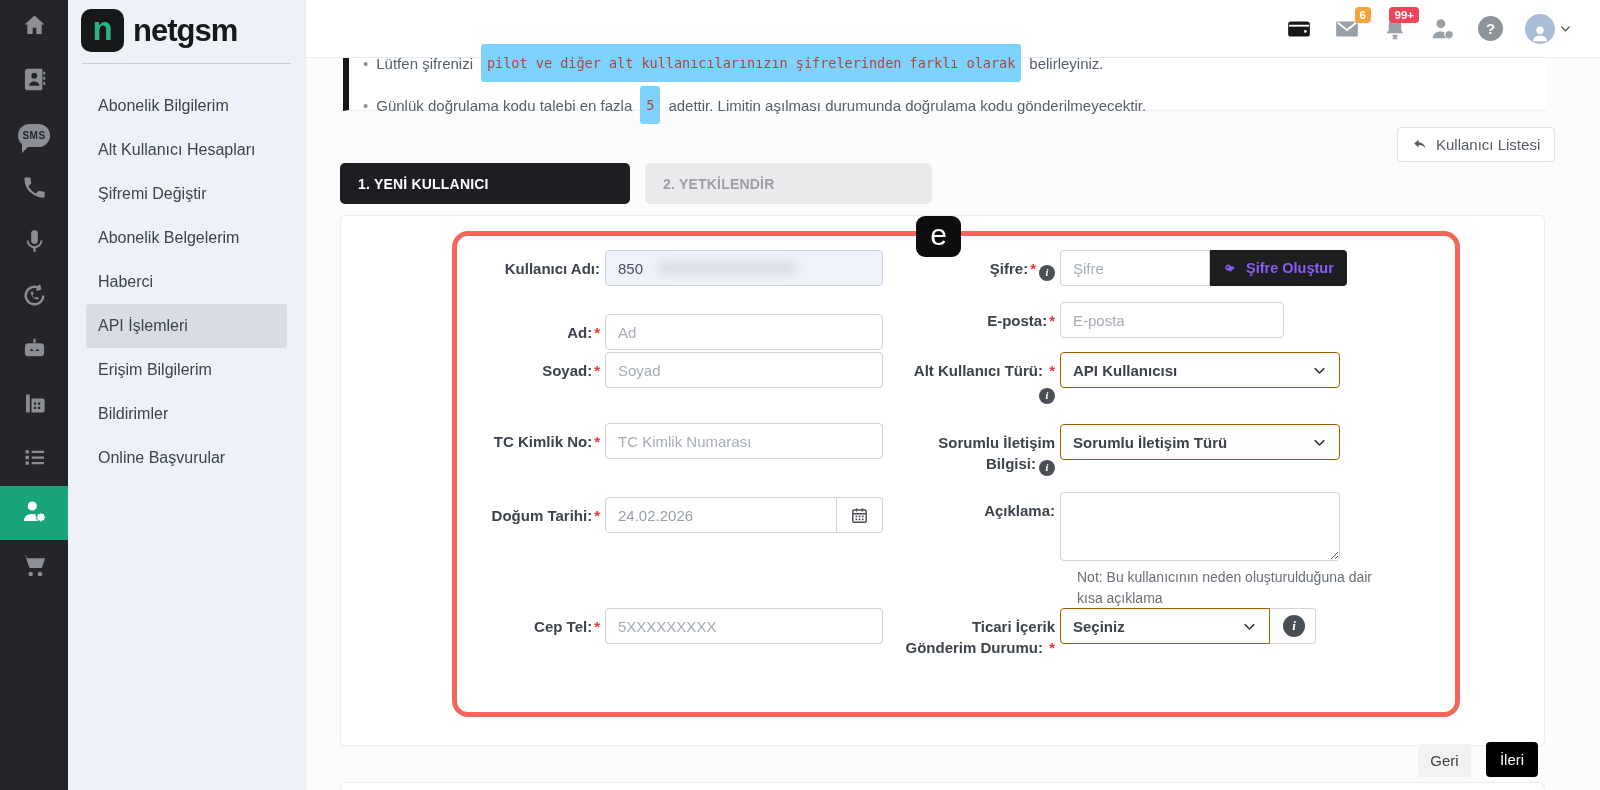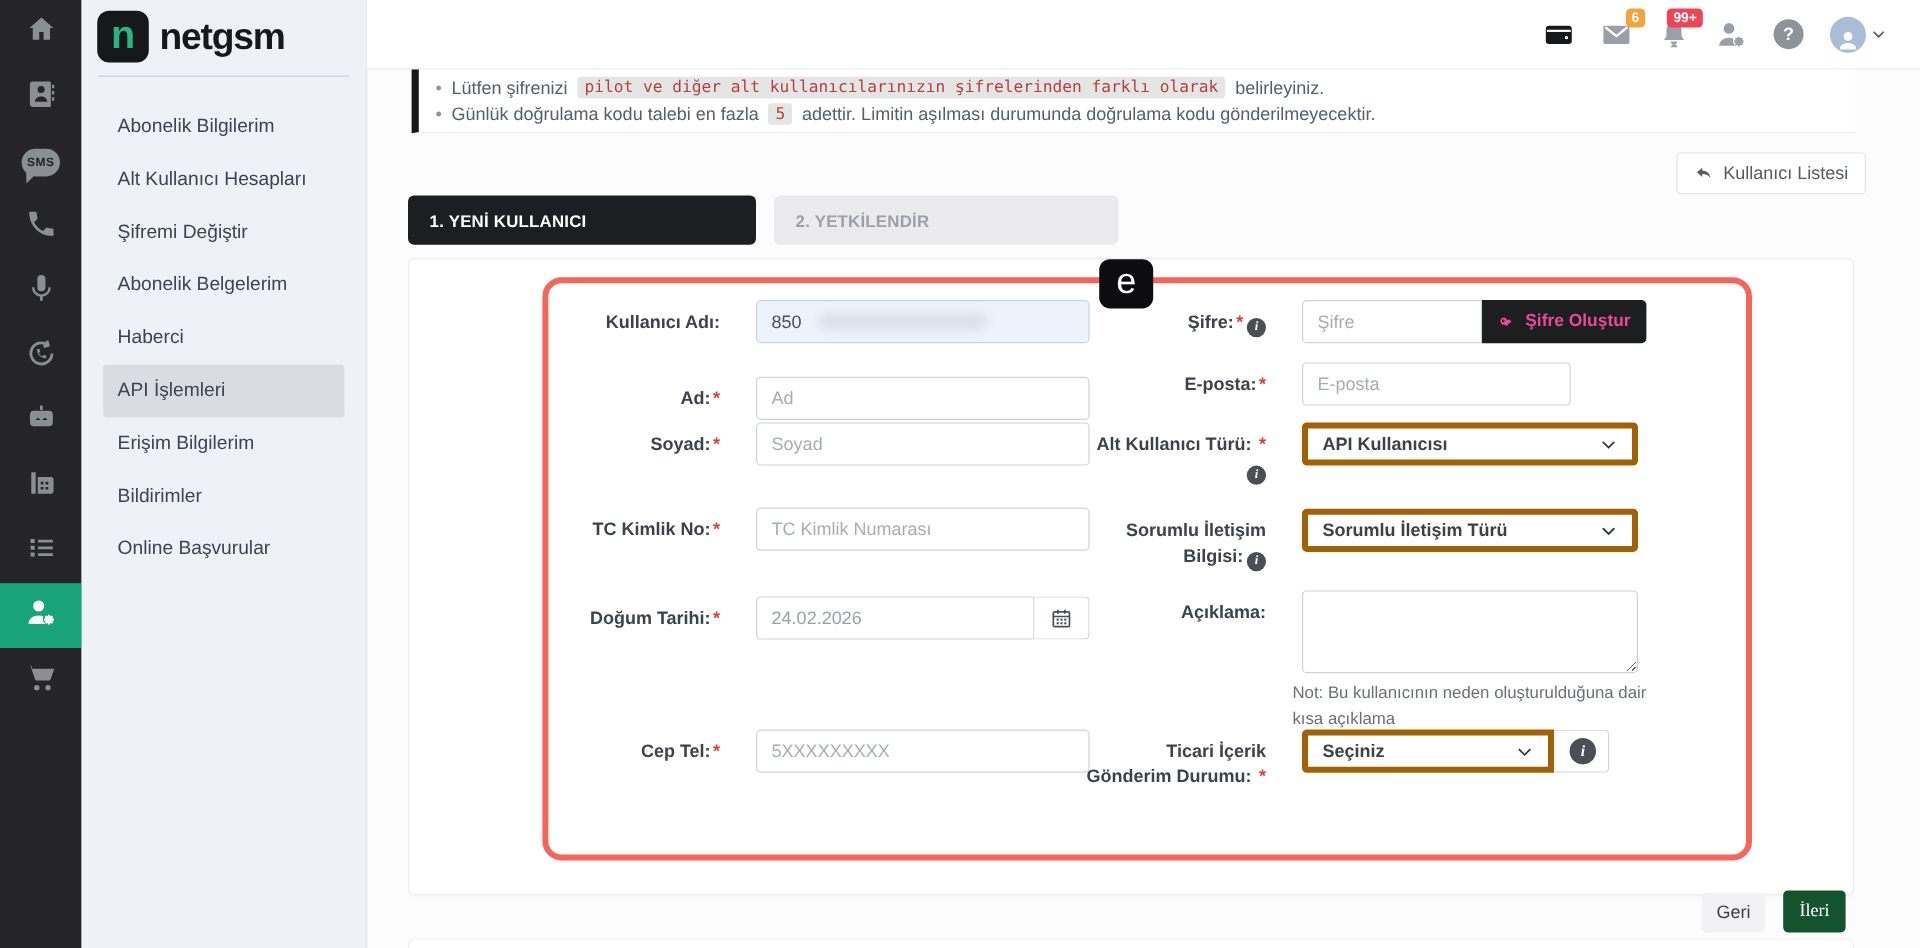"pilot ve diğer alt kullanıcılarınızın" .code { background: #e5e5e5 -> #7dd3fc; padding: 1px 6px -> 11px 6px }
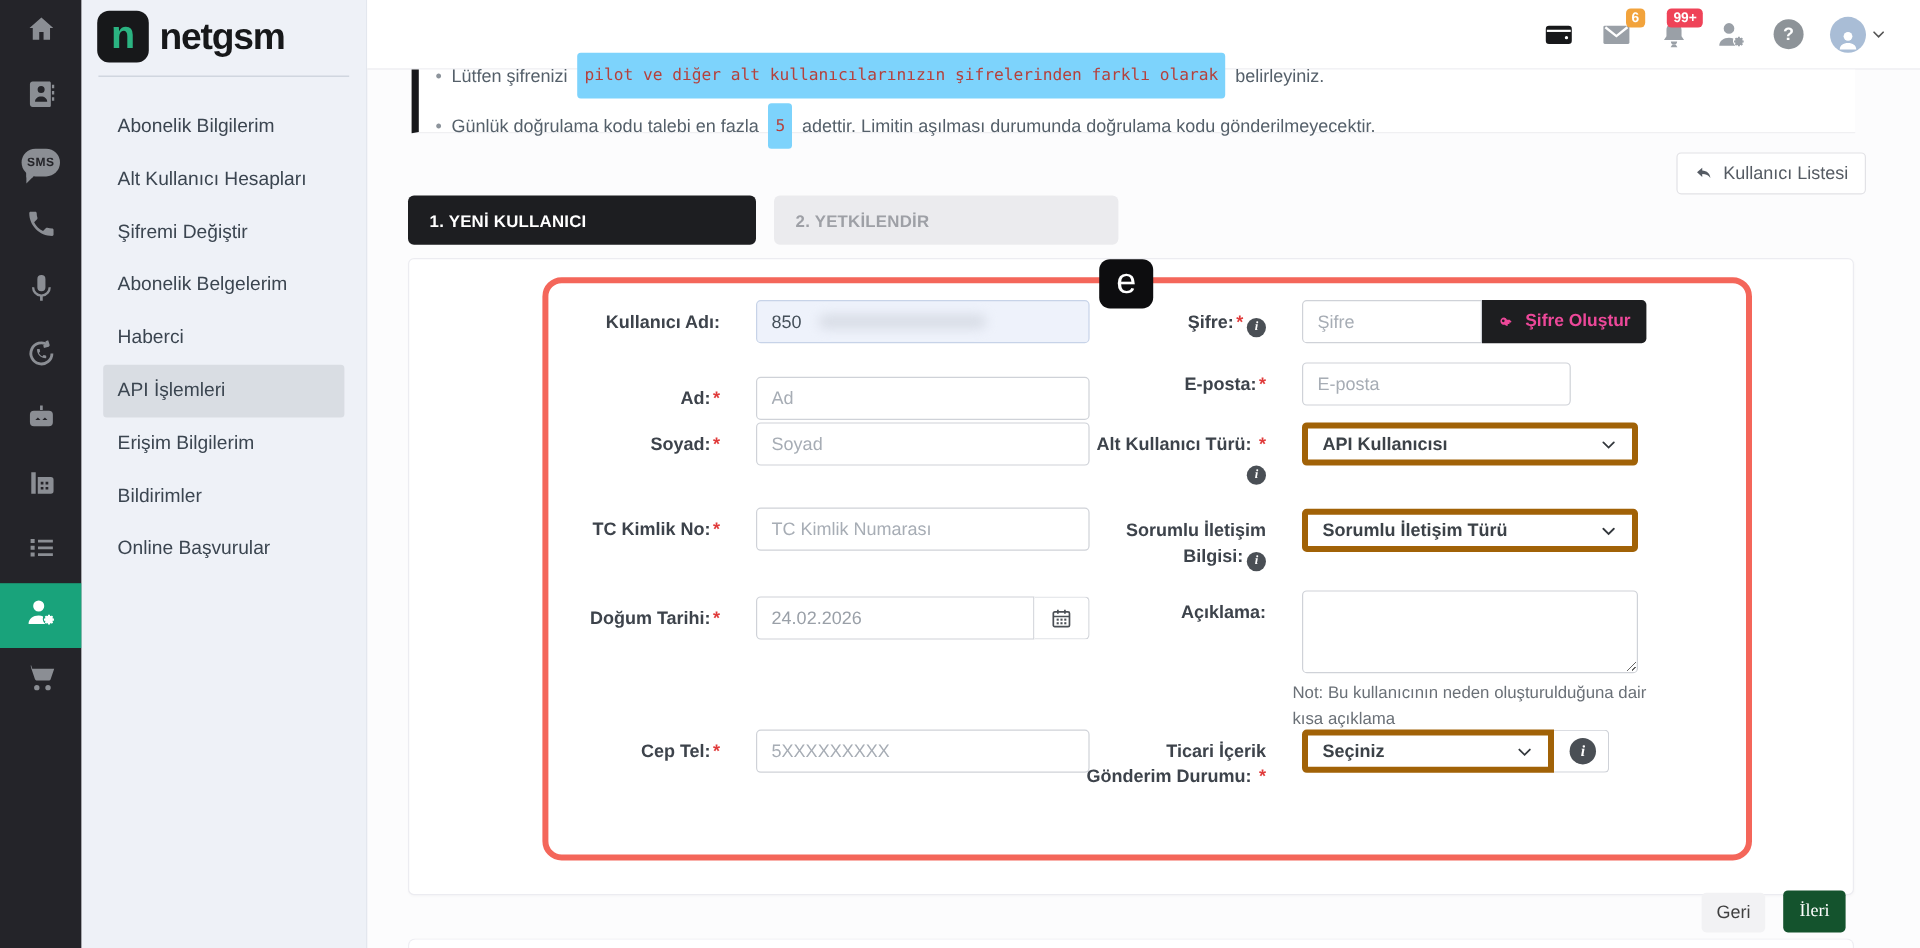"850" .ctl { margin-left: 30px -> 5px }
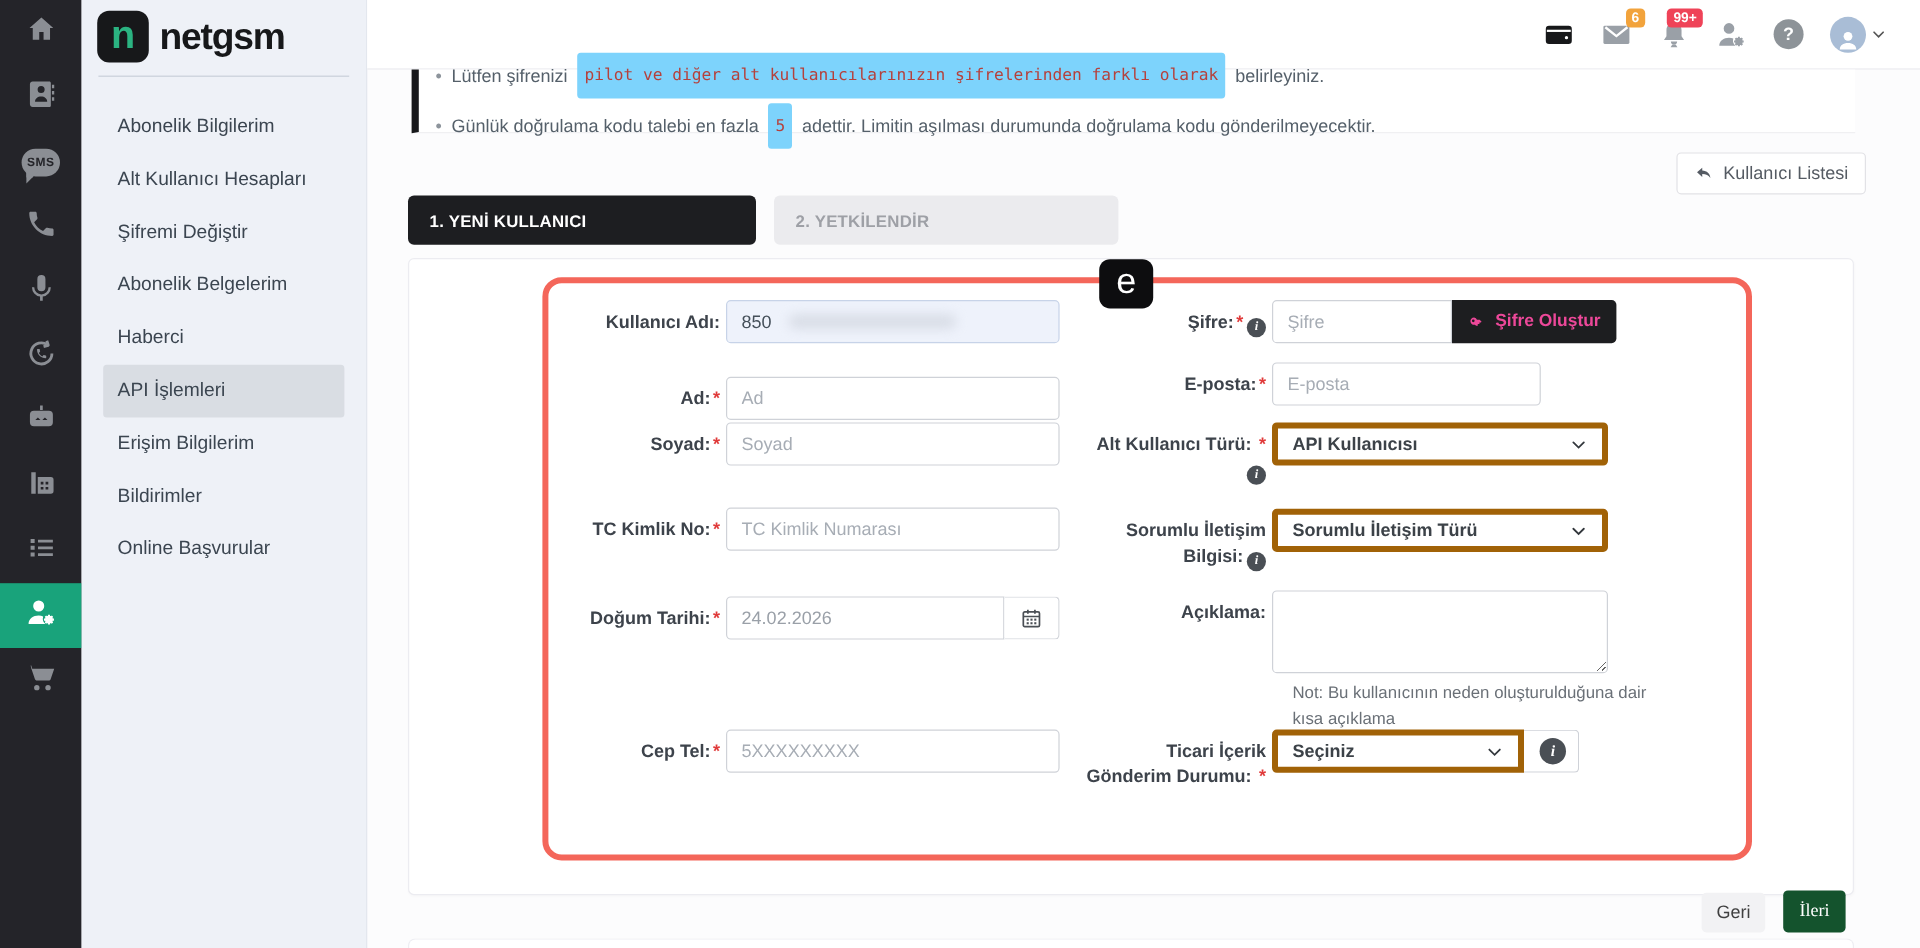"Şifre Oluştur" .gen-btn { color: #ec4899 -> #8b5cf6 }
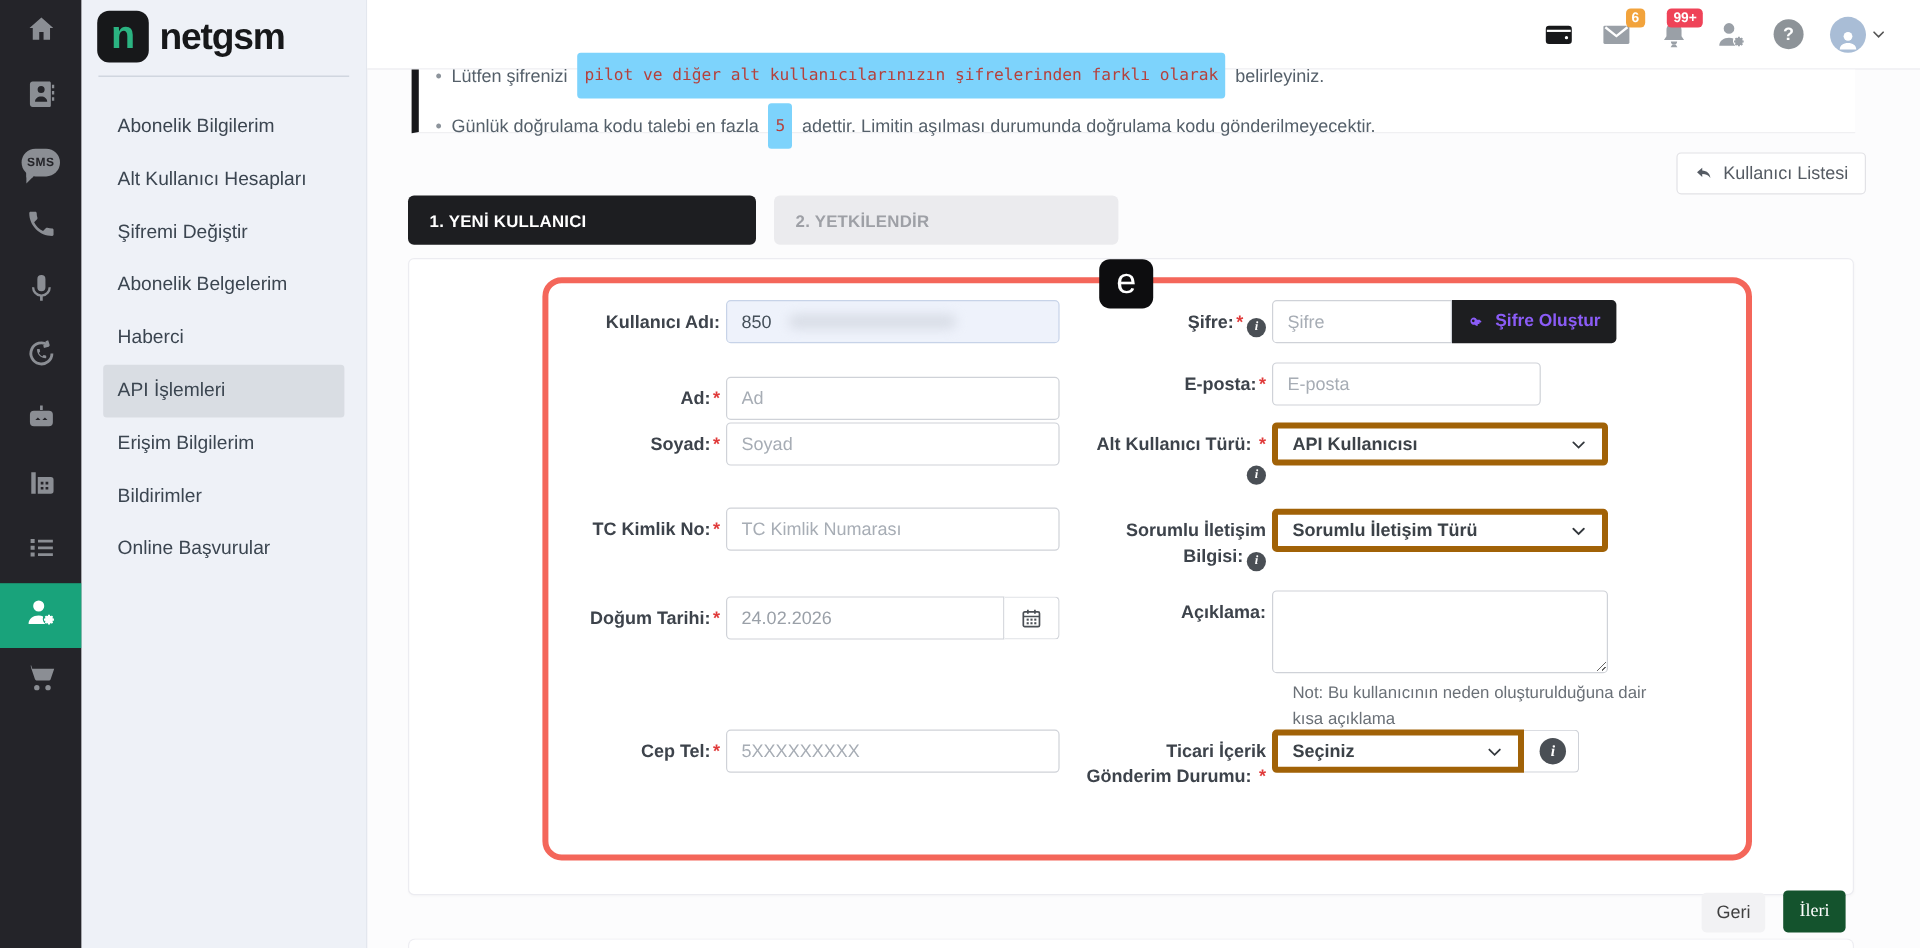"API Kullanıcısı" .sel { border: 5px solid #a16207 -> 1px solid #a16207 }
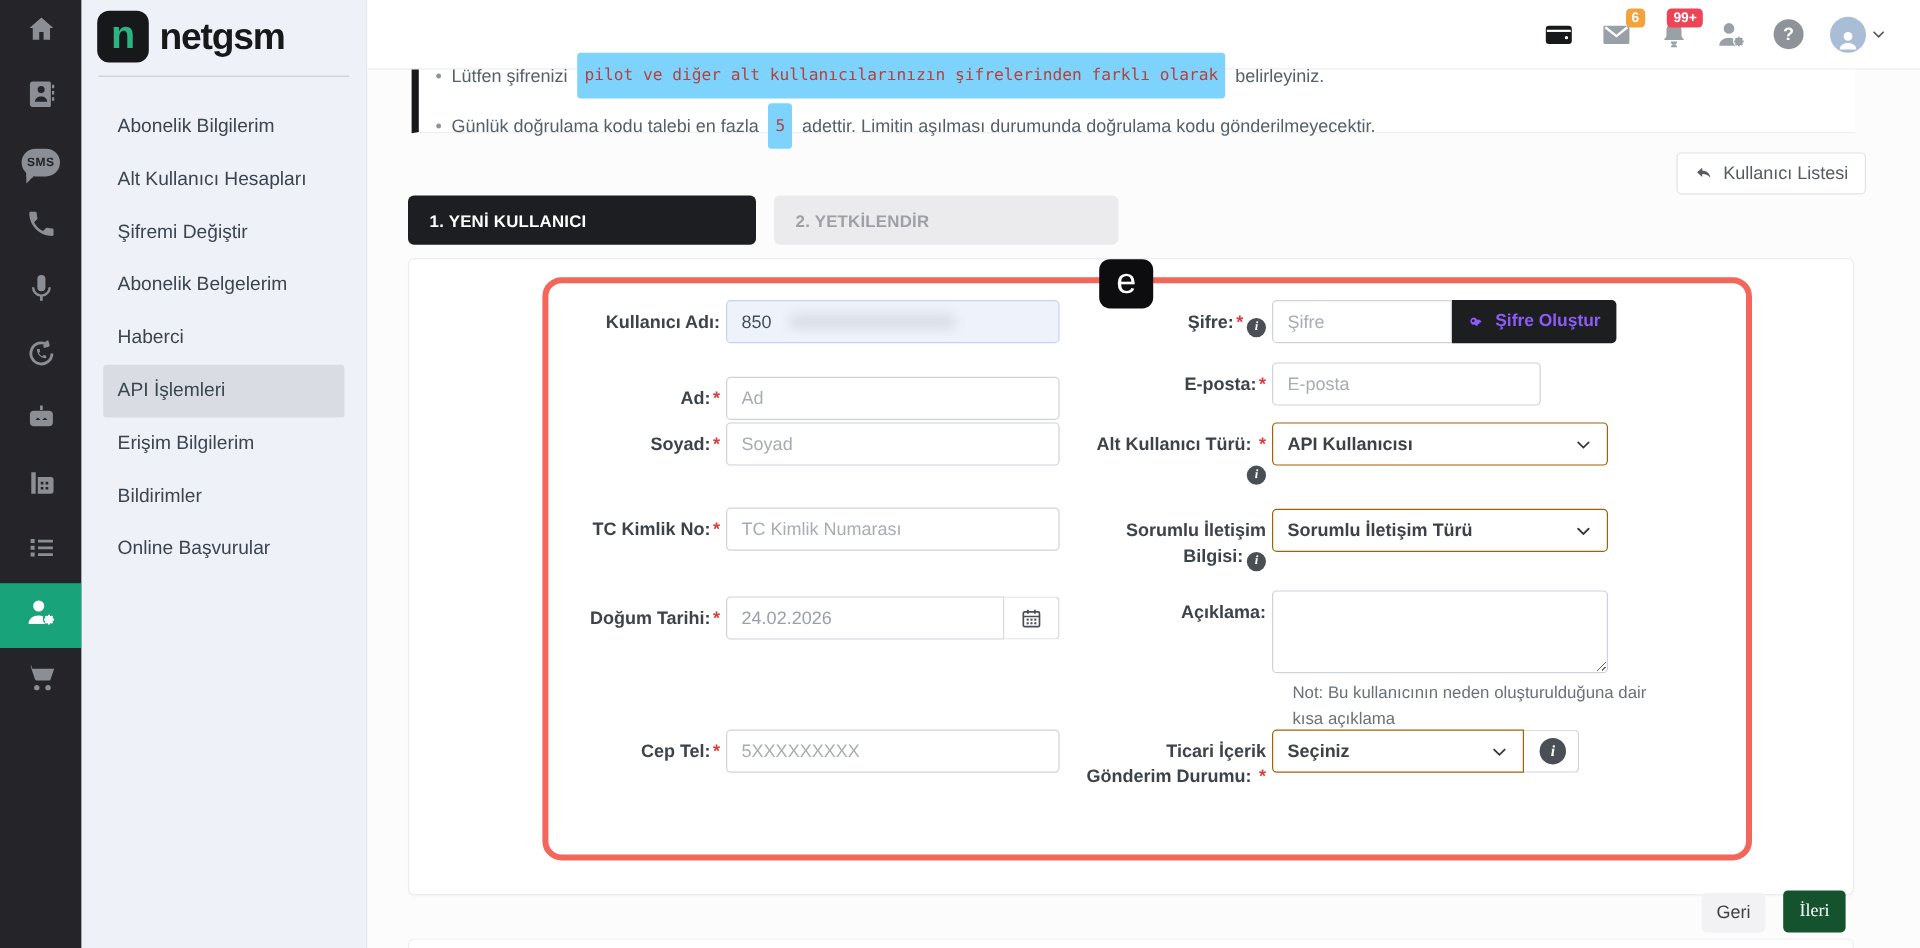"İleri" .btn-ileri { background: #14532d -> #000000; font-family: Liberation Serif, serif -> Liberation Sans, sans-serif }
